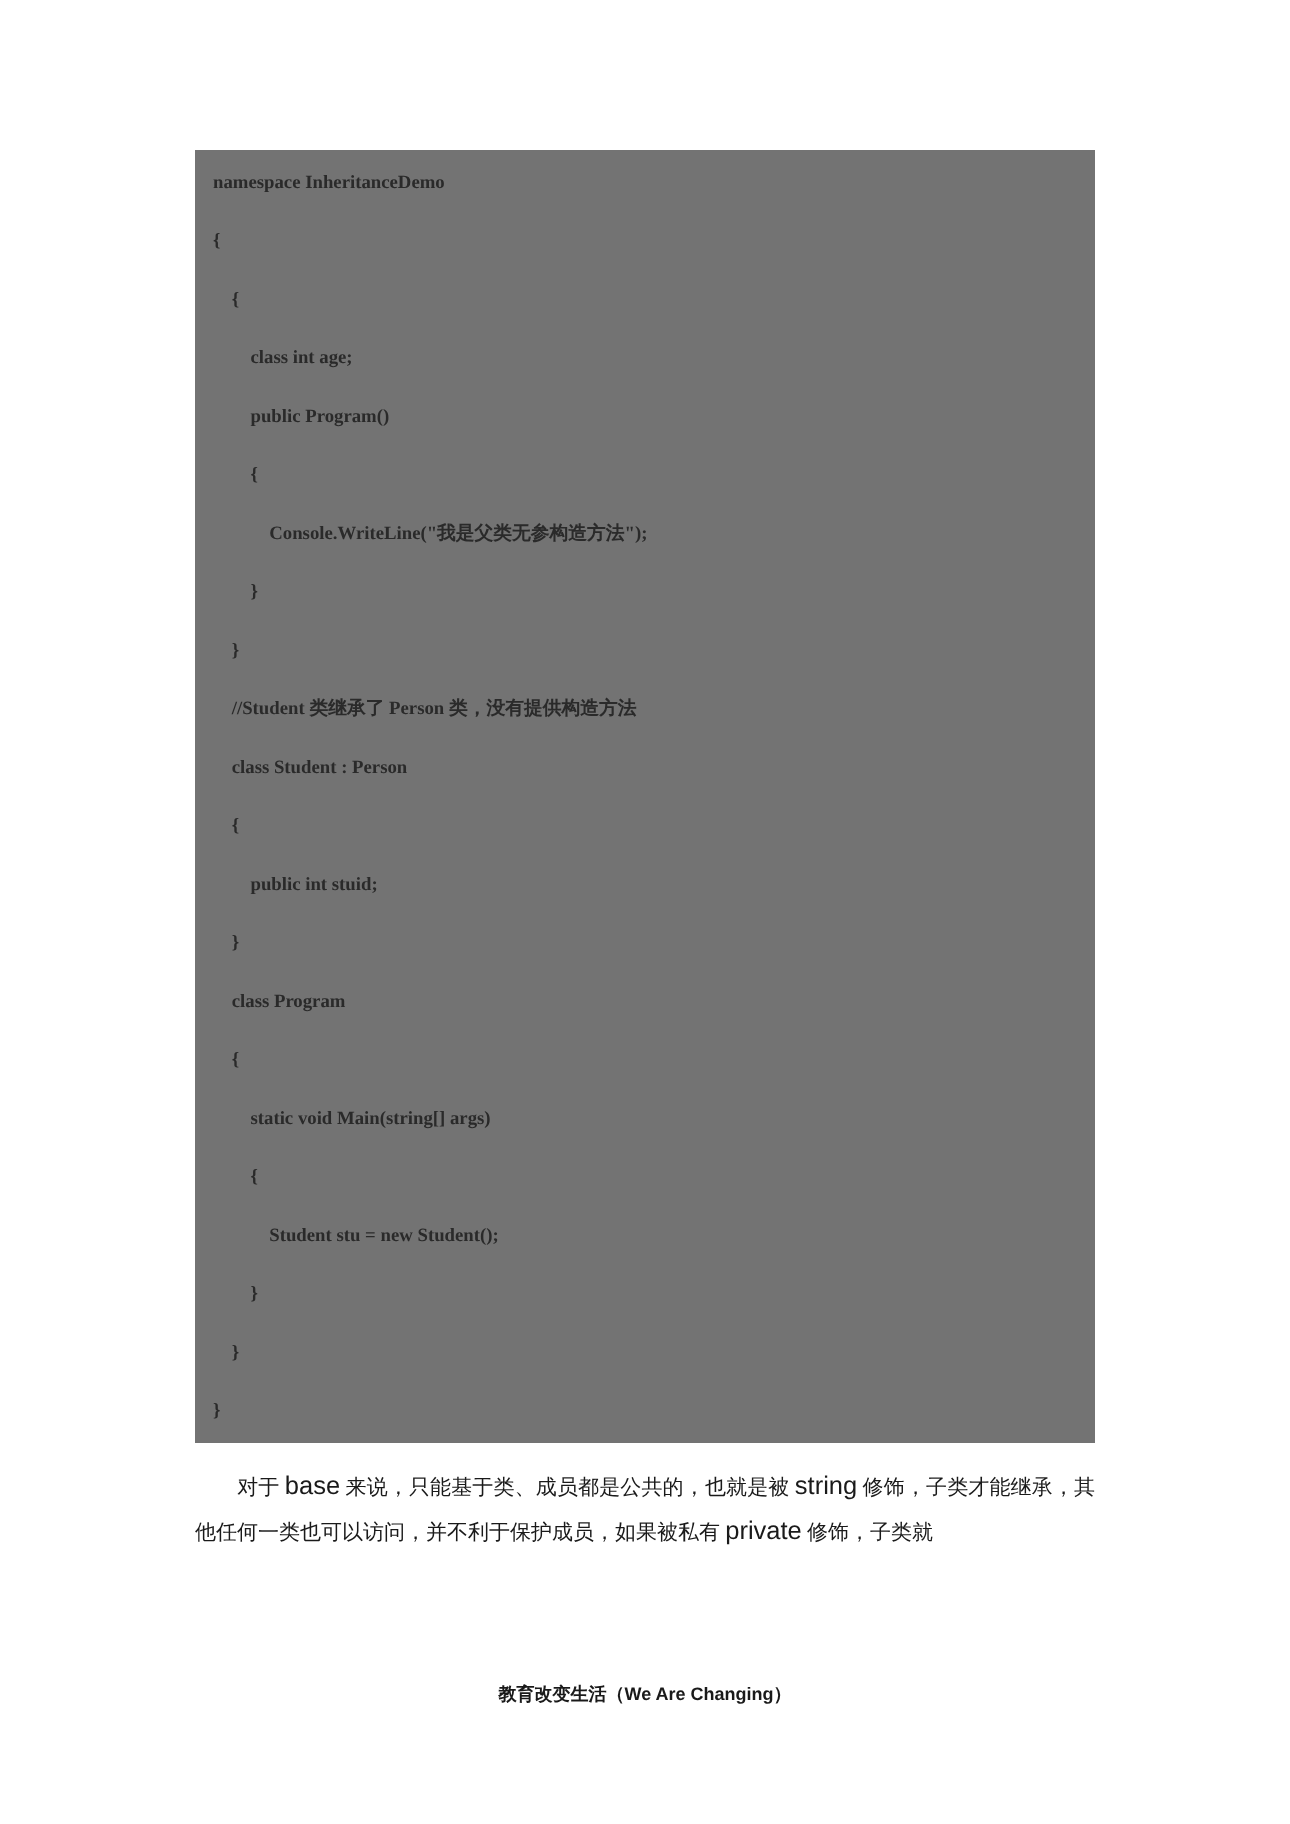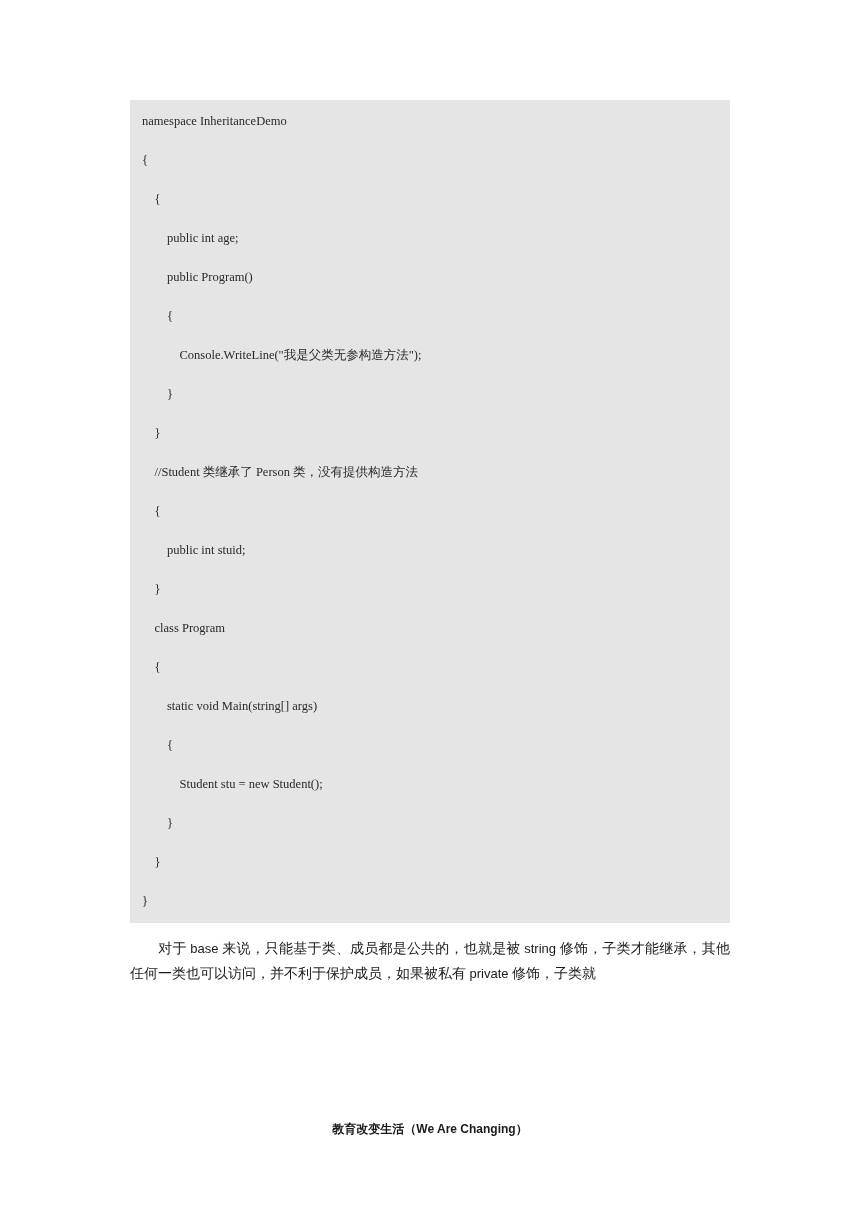"namespace InheritanceDemo" .code-block { background: #e5e5e5 -> #737373; font-weight: none -> bold }
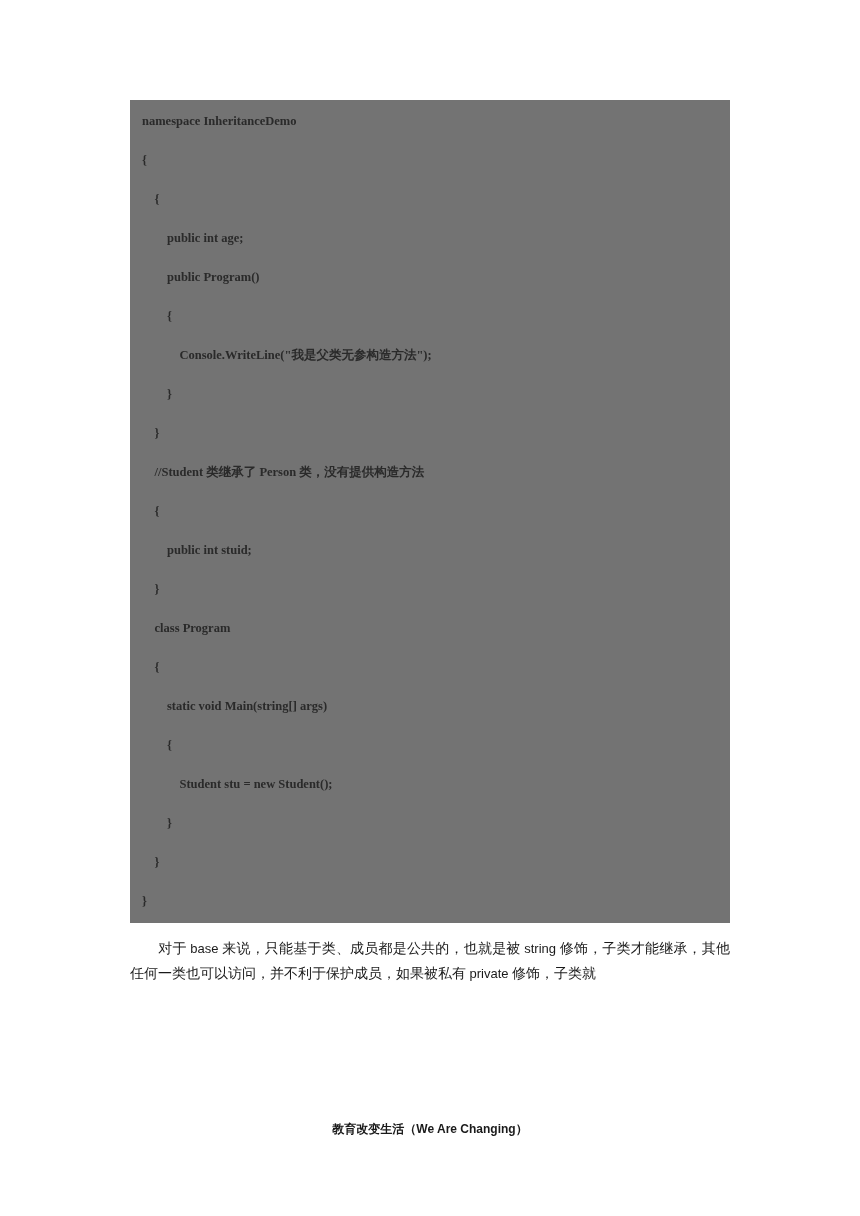"public int age;" div.code-line { text: public -> class }
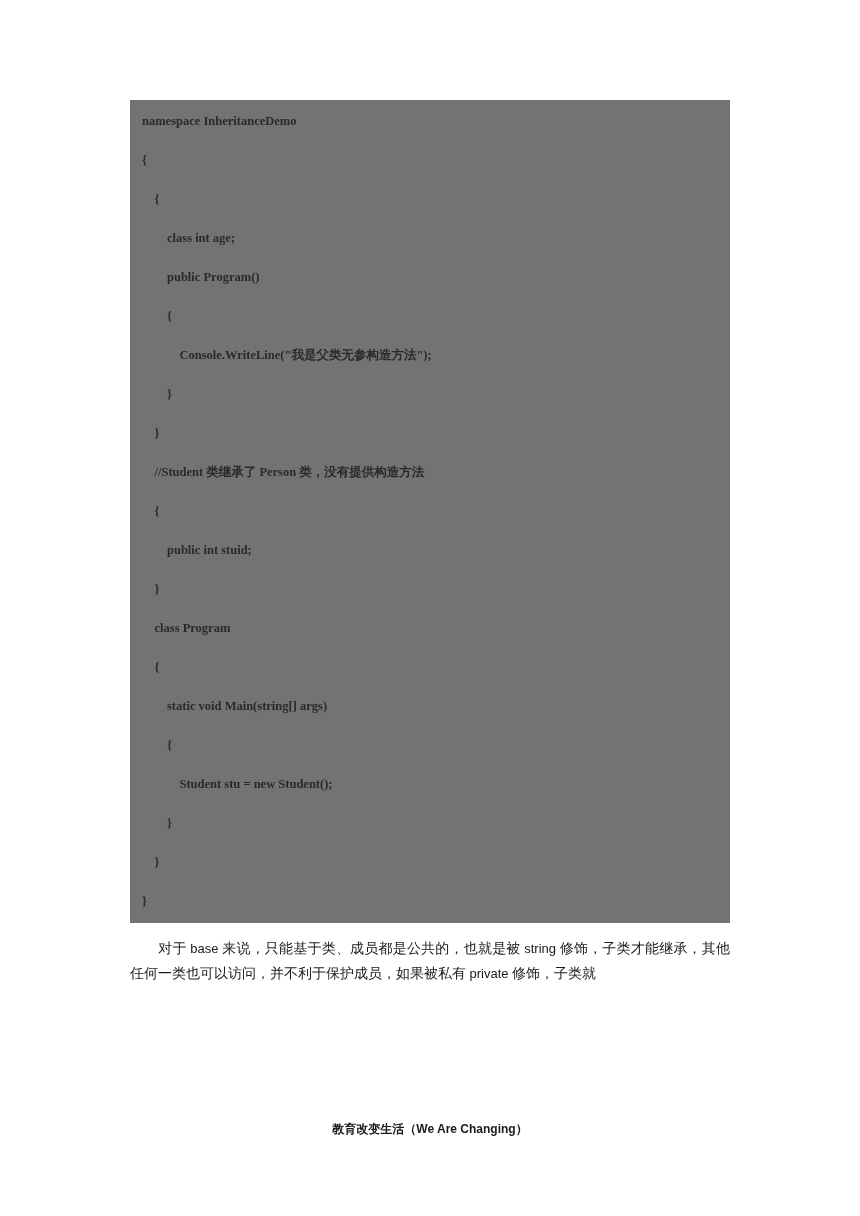"class Student : Person" div.code-line { html: none -> <div> class Student : Person</div> }
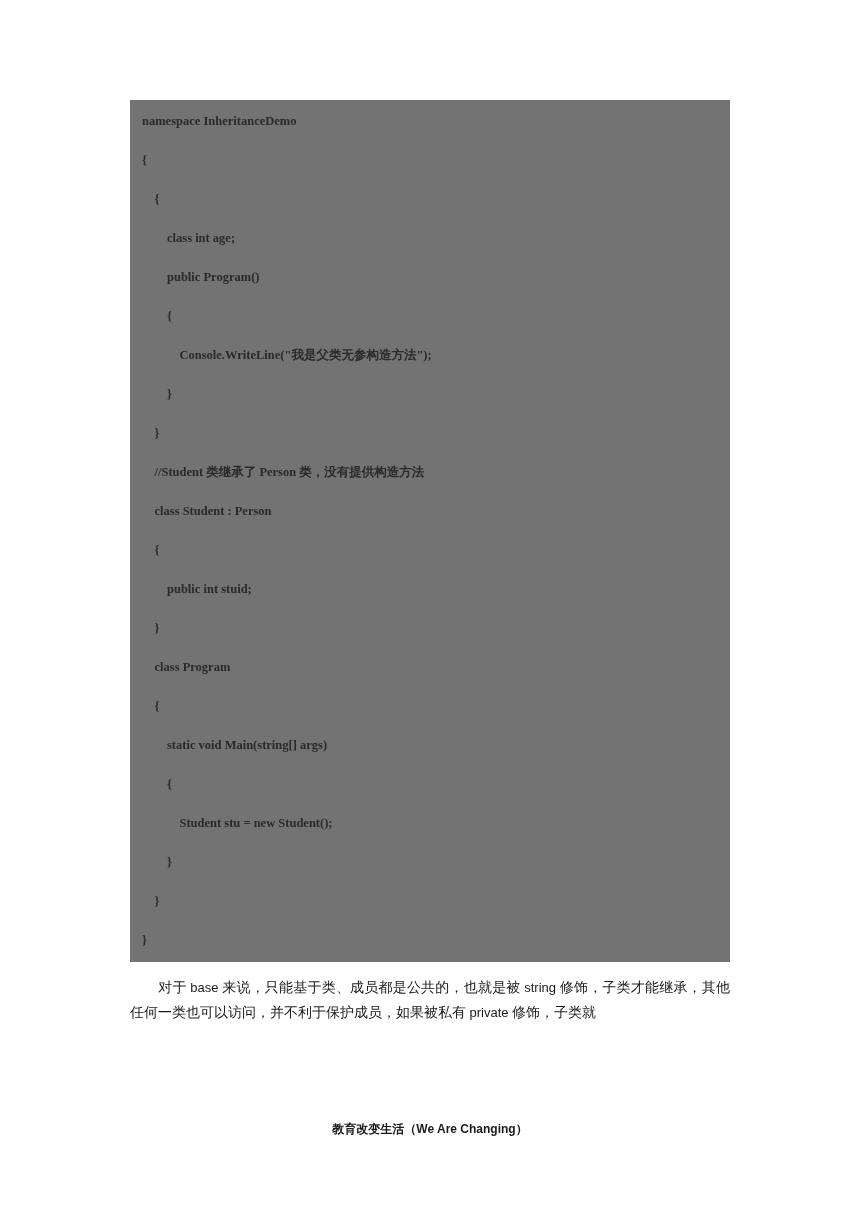"base" .latin { font-size: 13px -> 17px }
